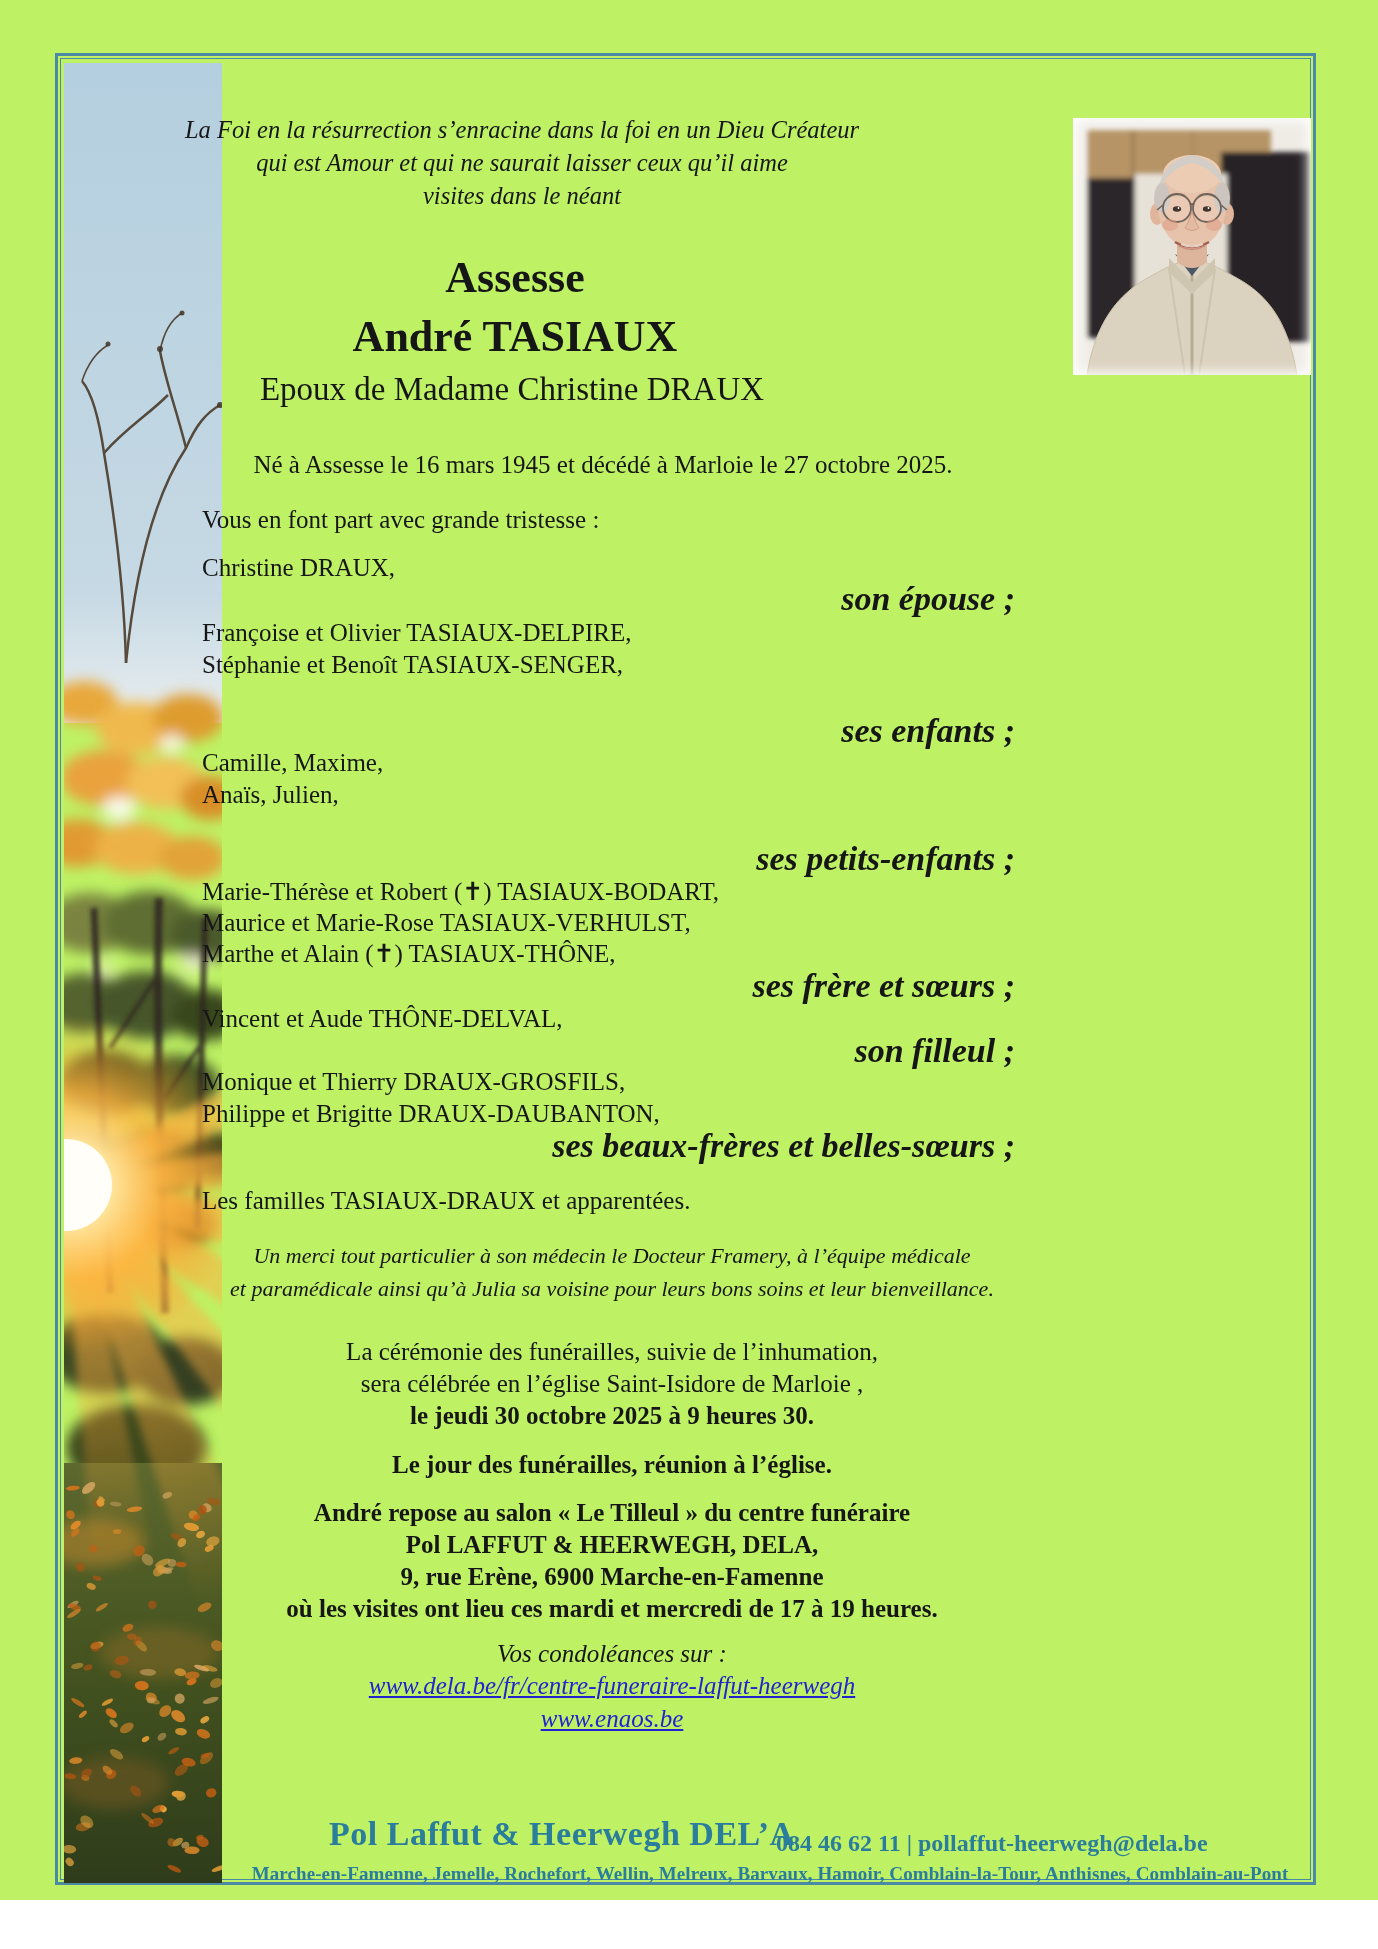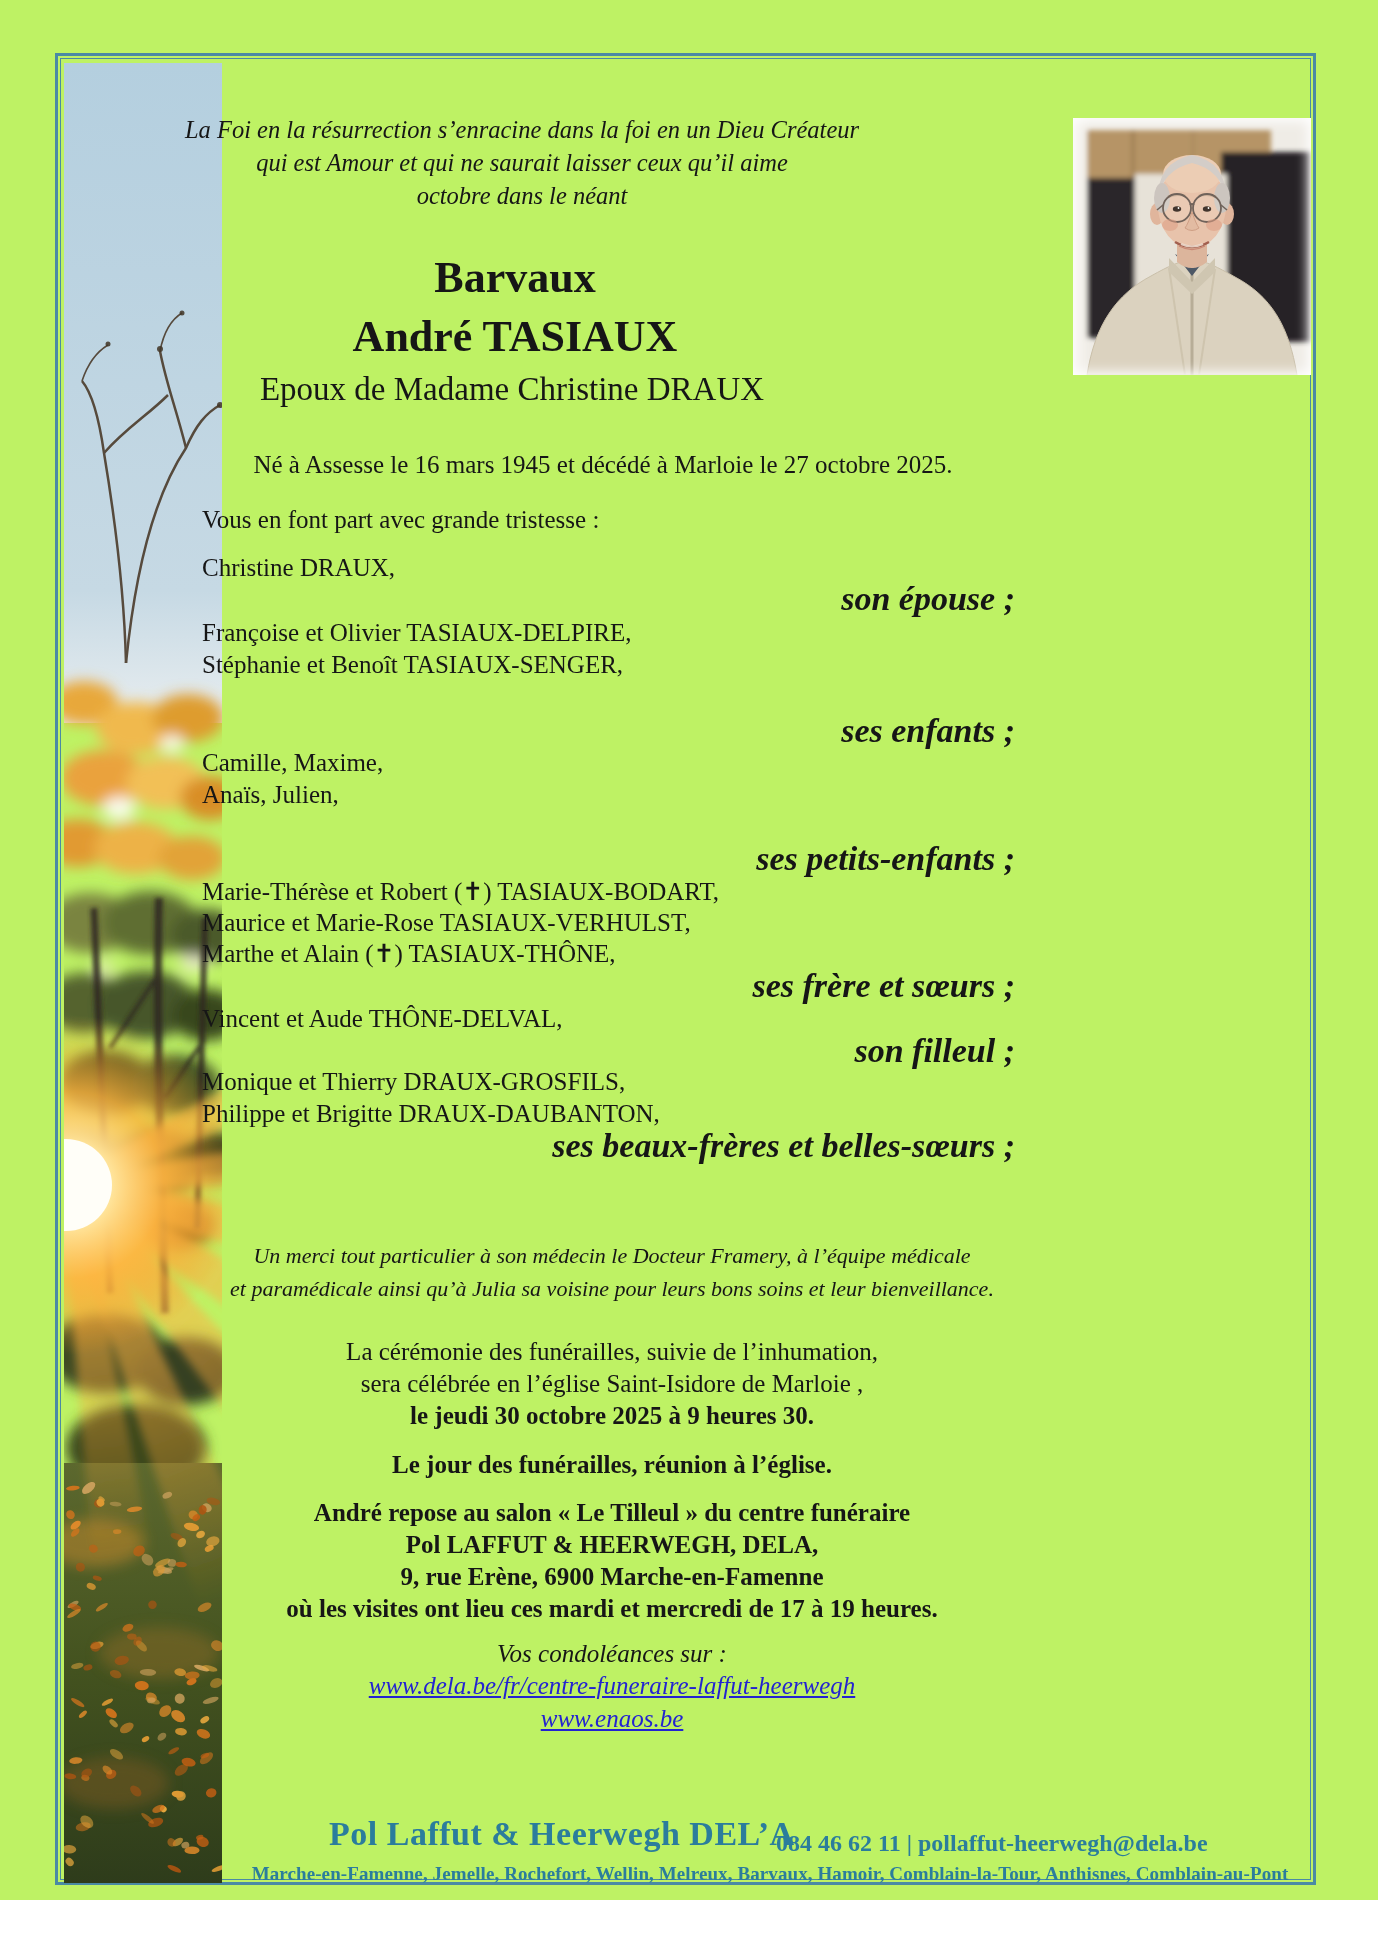"octobre dans le néant" div.t { text: octobre -> visites }
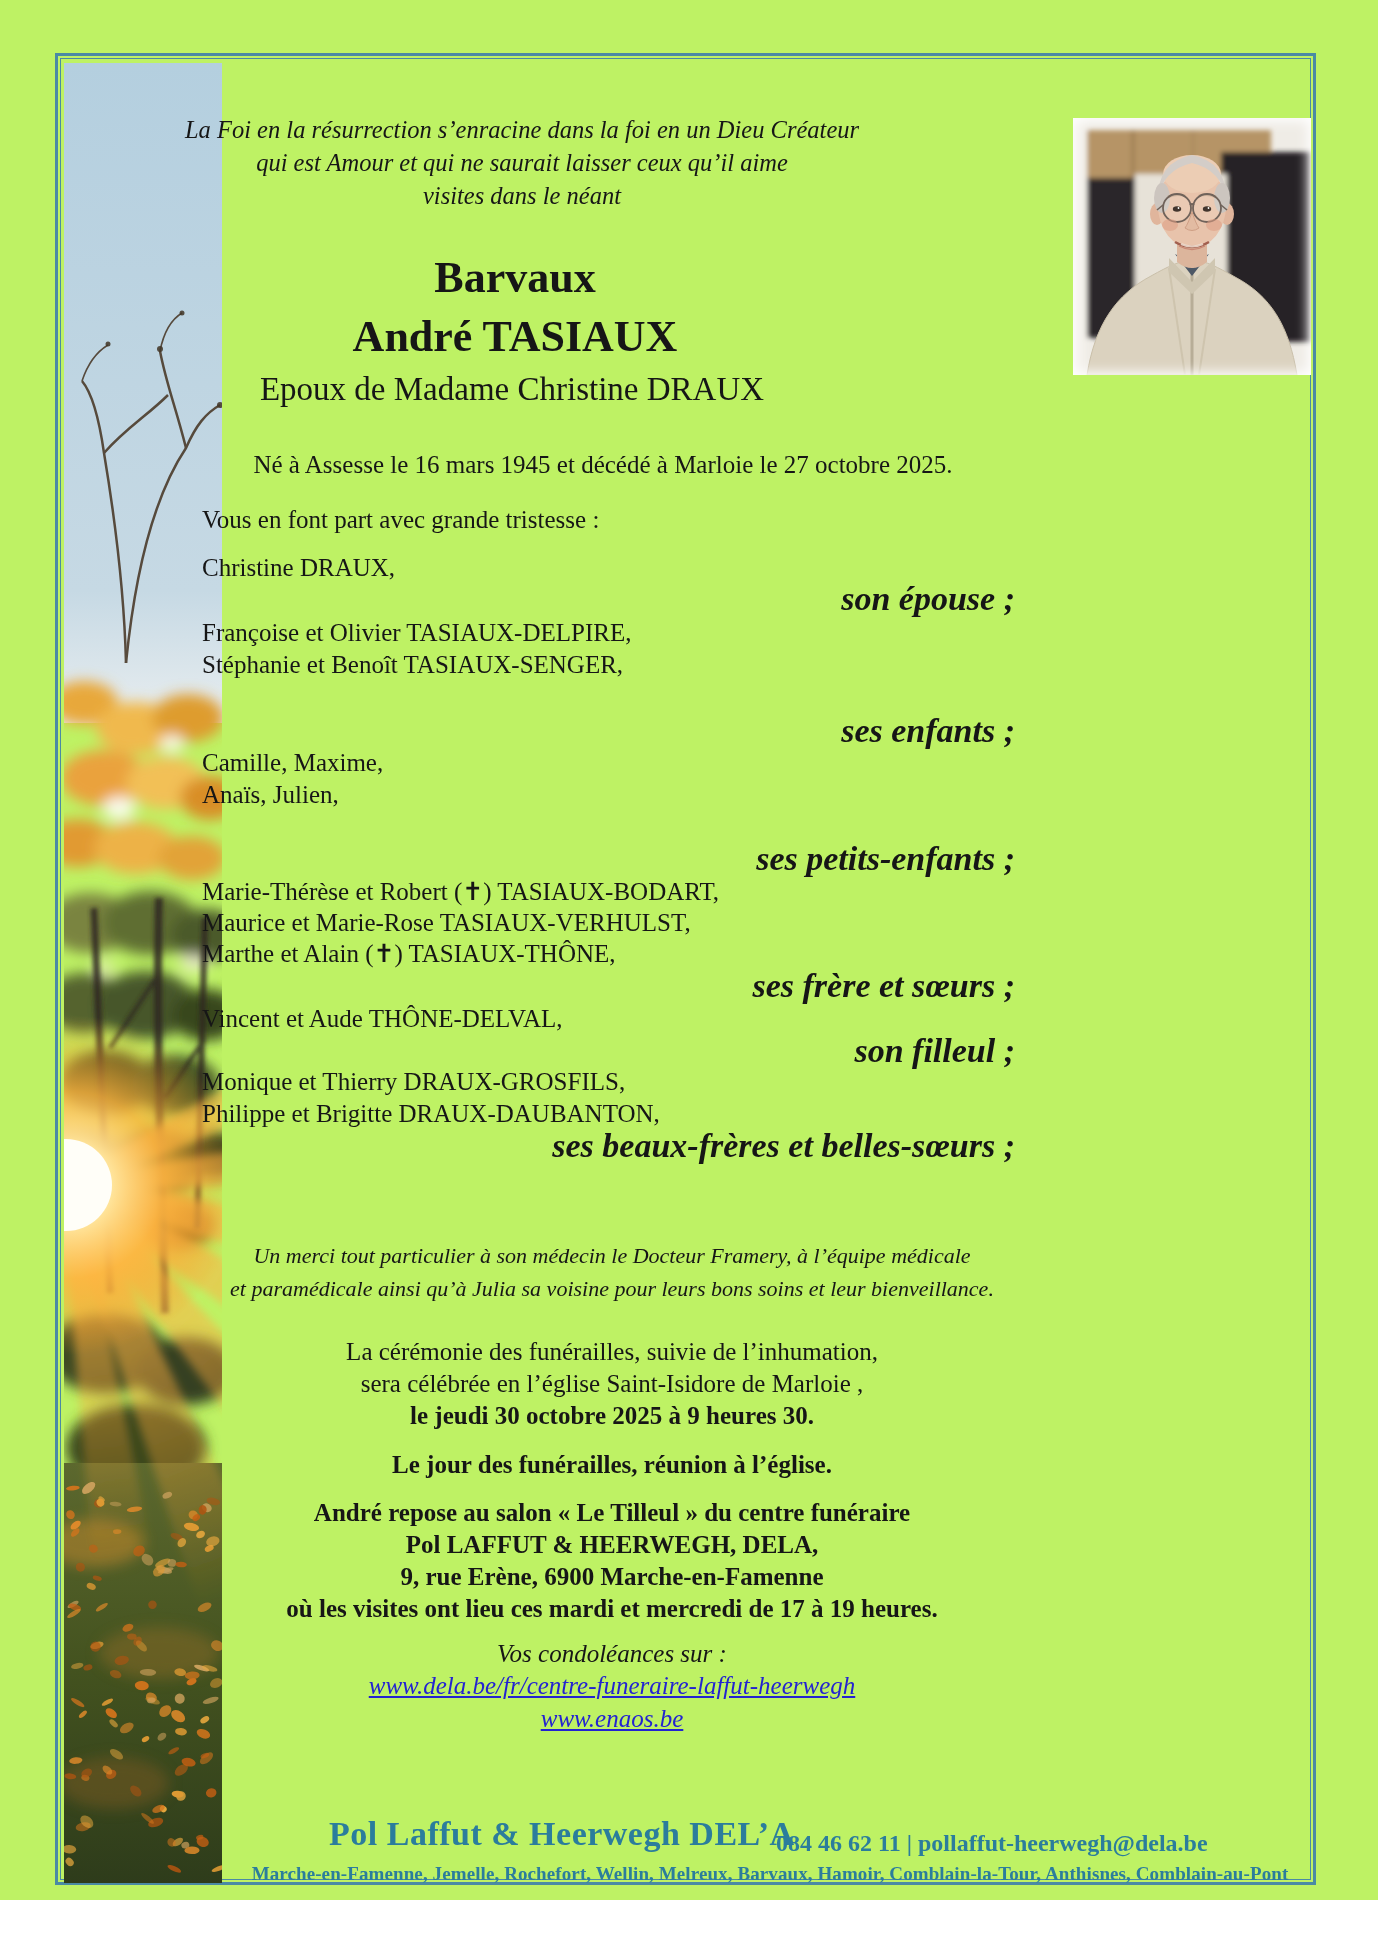"Barvaux" div.t { text: Barvaux -> Assesse }
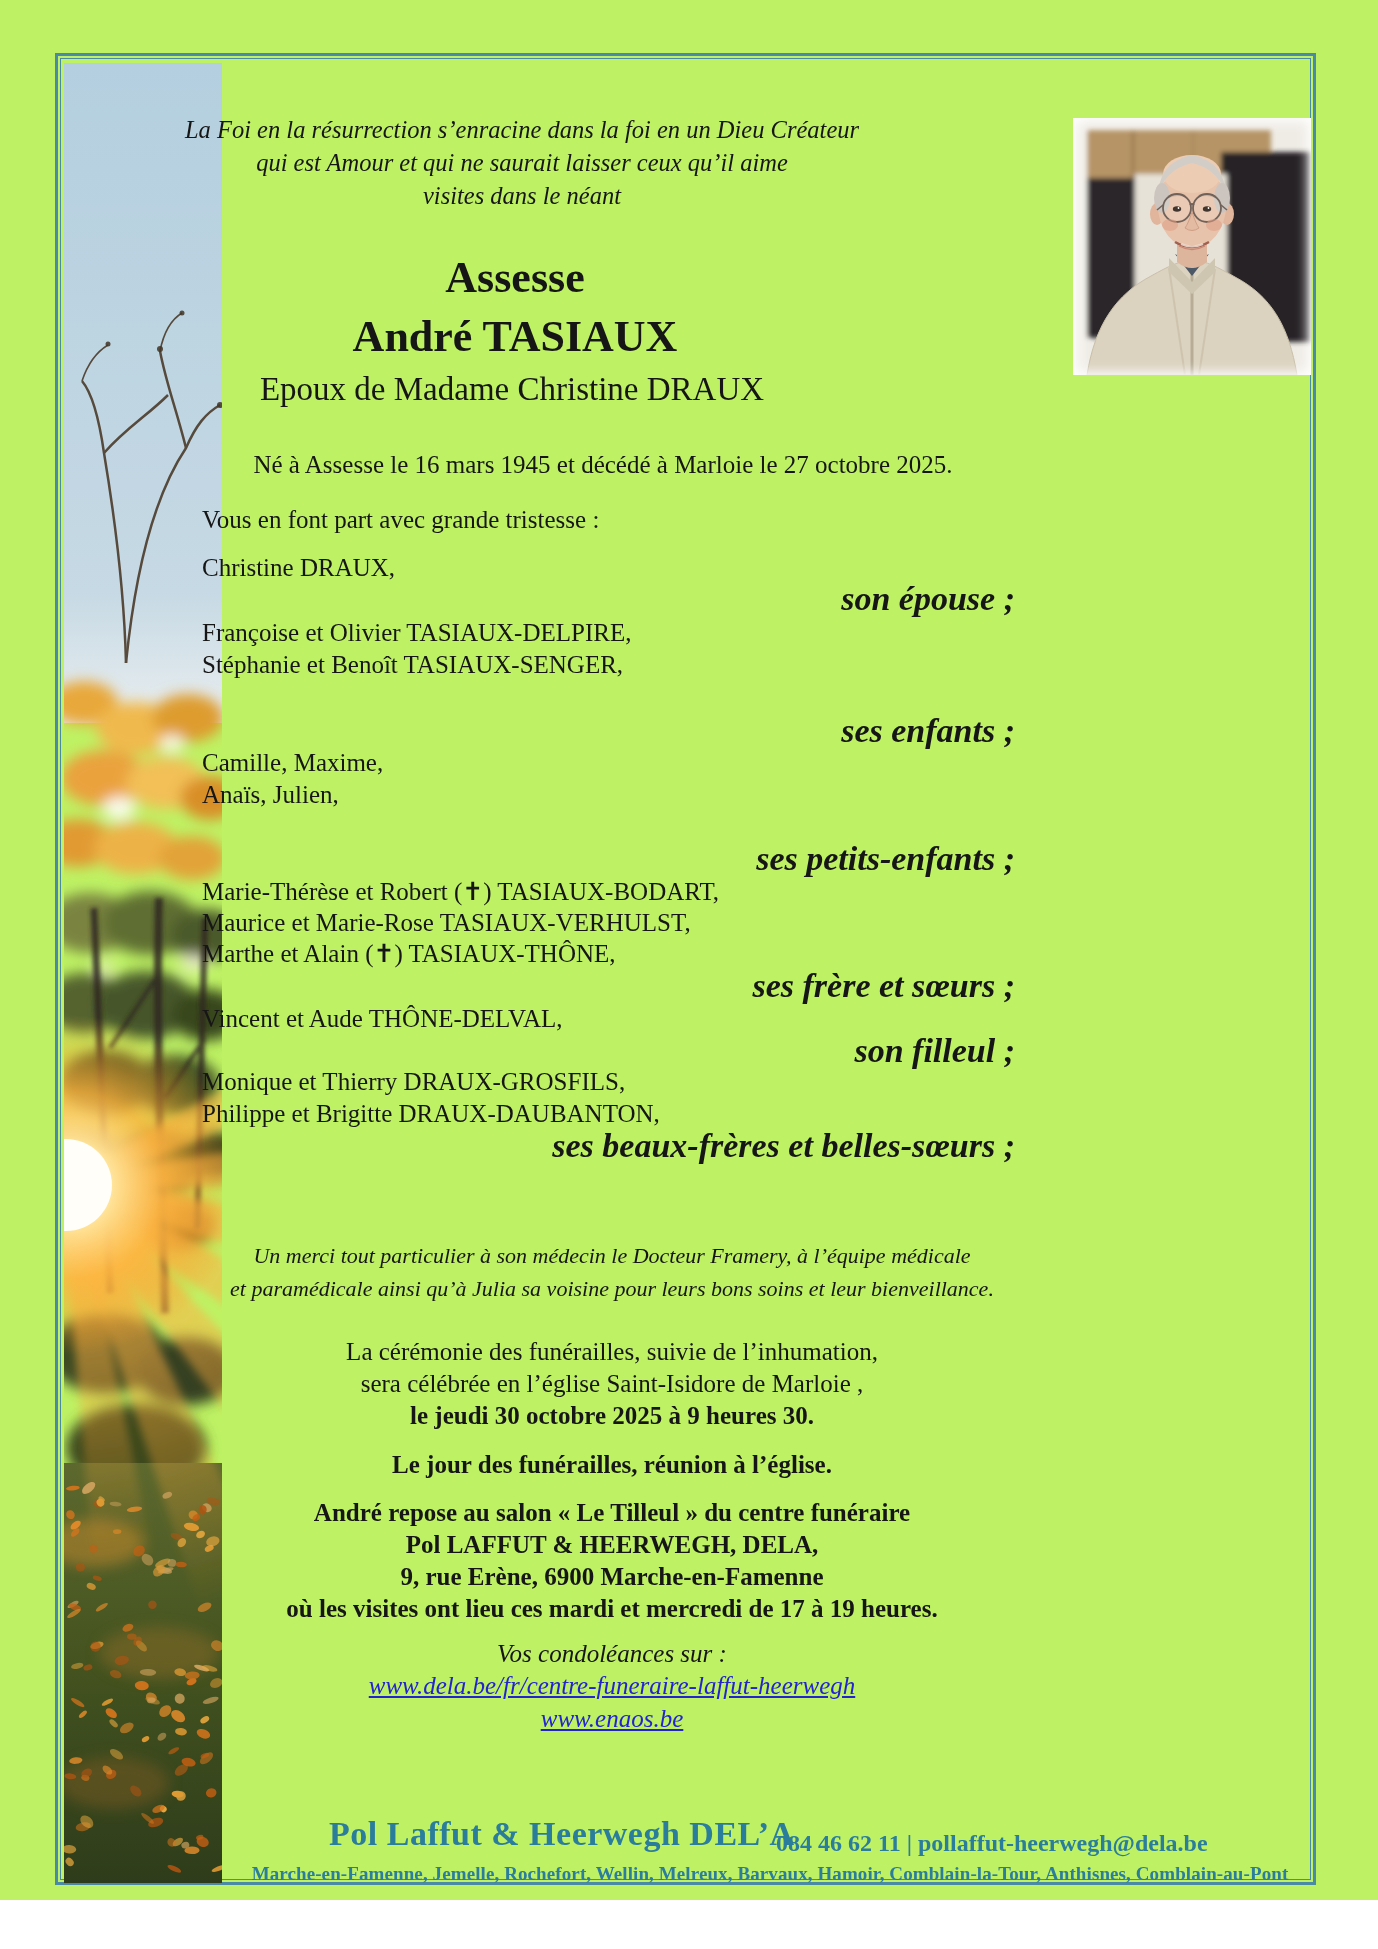"Les familles TASIAUX-DRAUX et" div.t { html: none -> <div>Les familles TASIAUX-DRAUX et apparentées.</div> }
